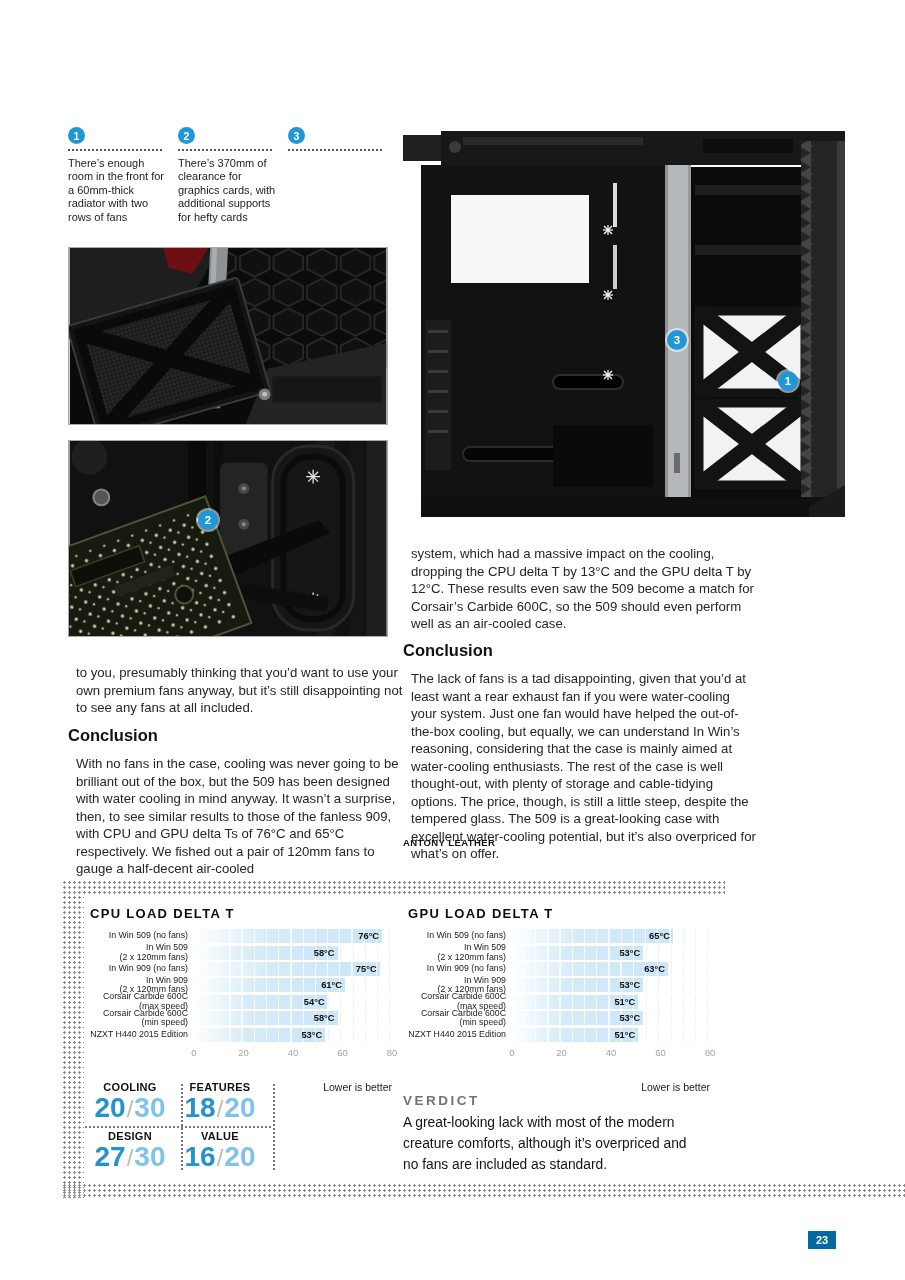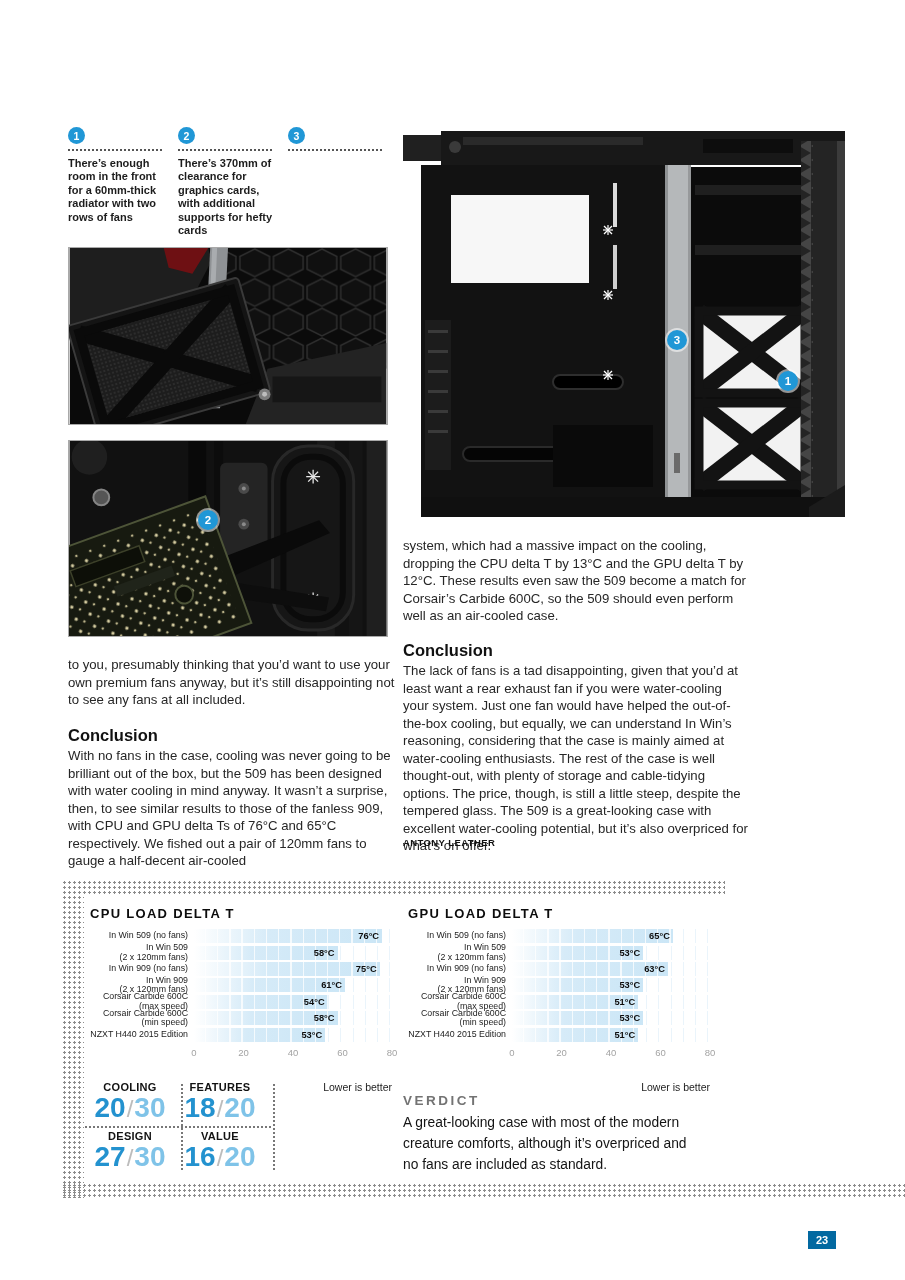"There’s enough room in the" .callout-text { font-weight: bold -> normal }
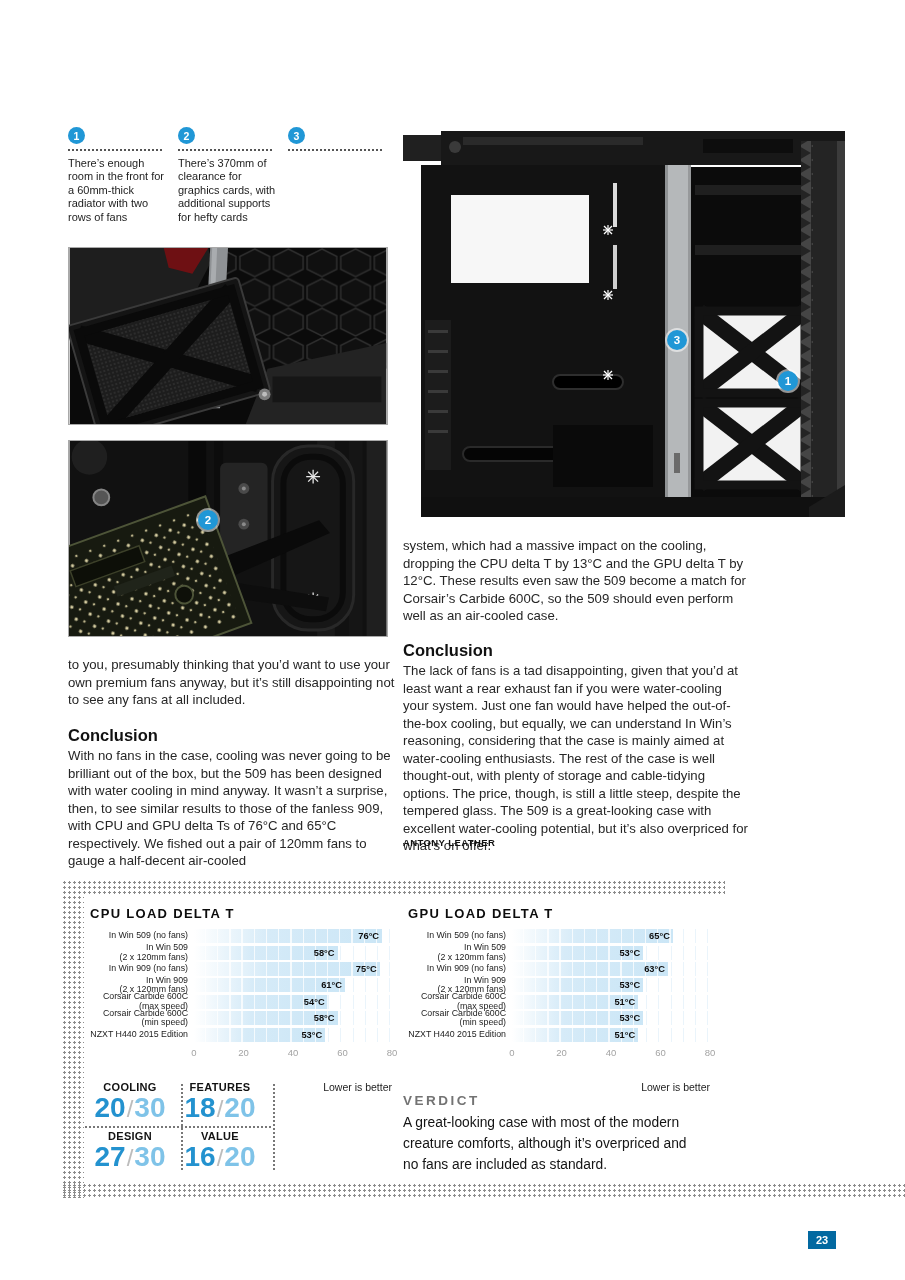"system, which had a massive" .body-text { margin: 0 -> 8px }
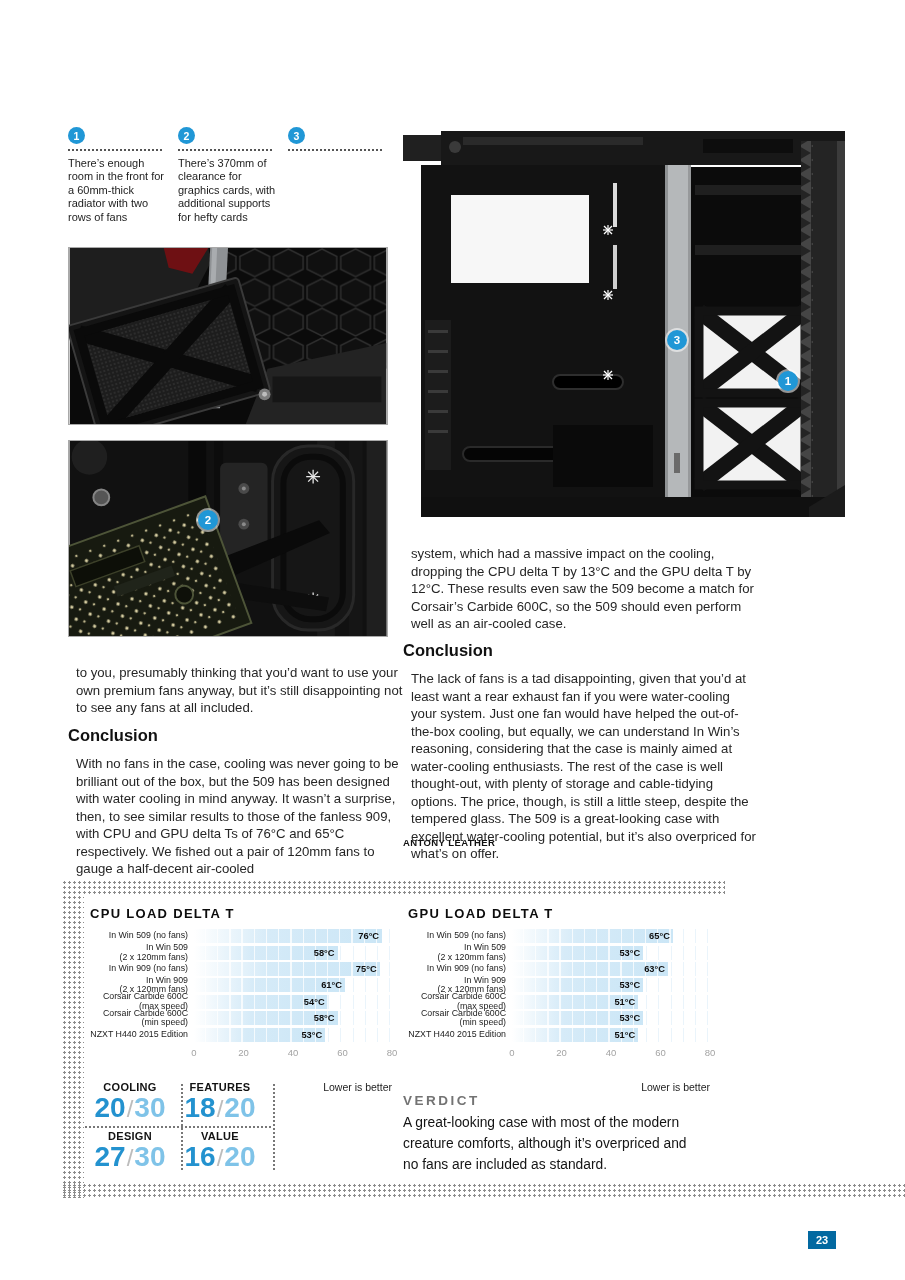"A great-looking case with most" div { text: case -> lack }
